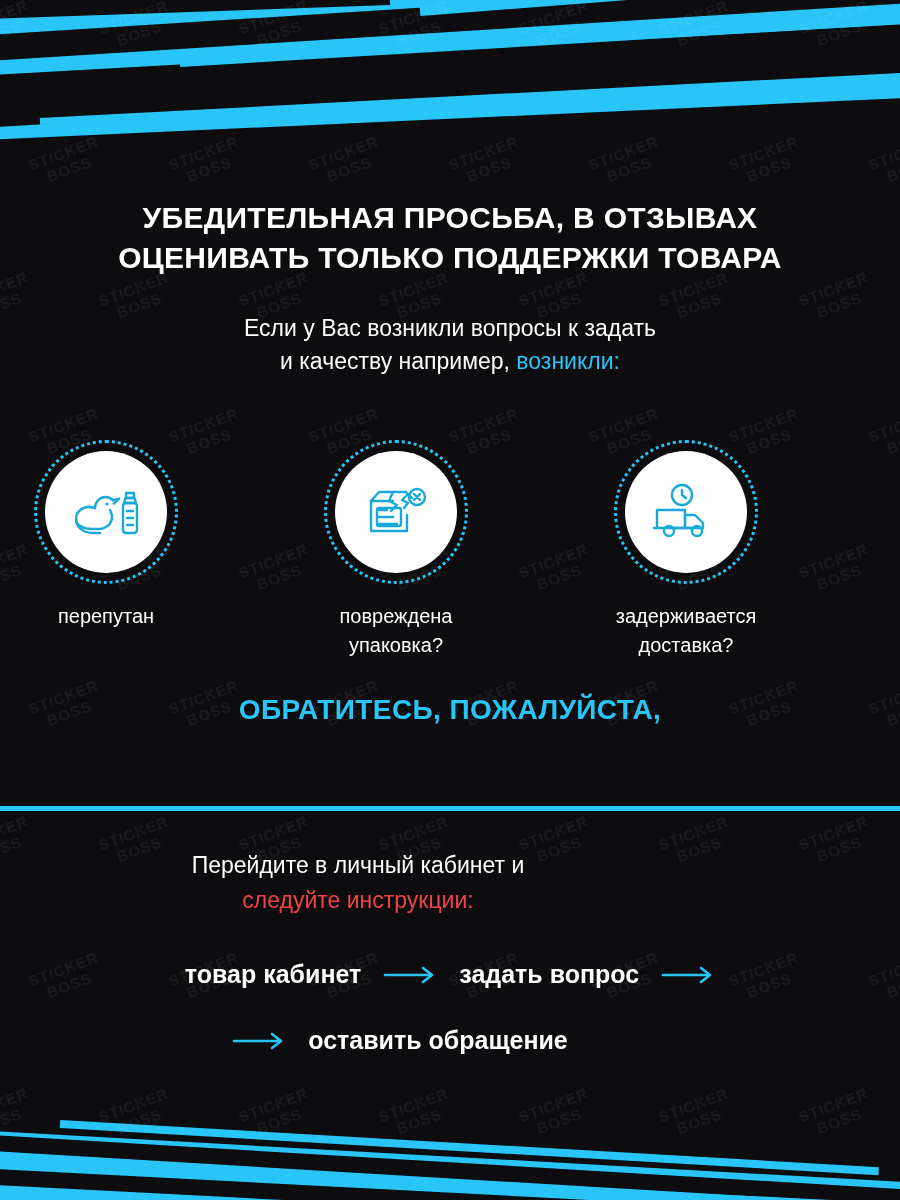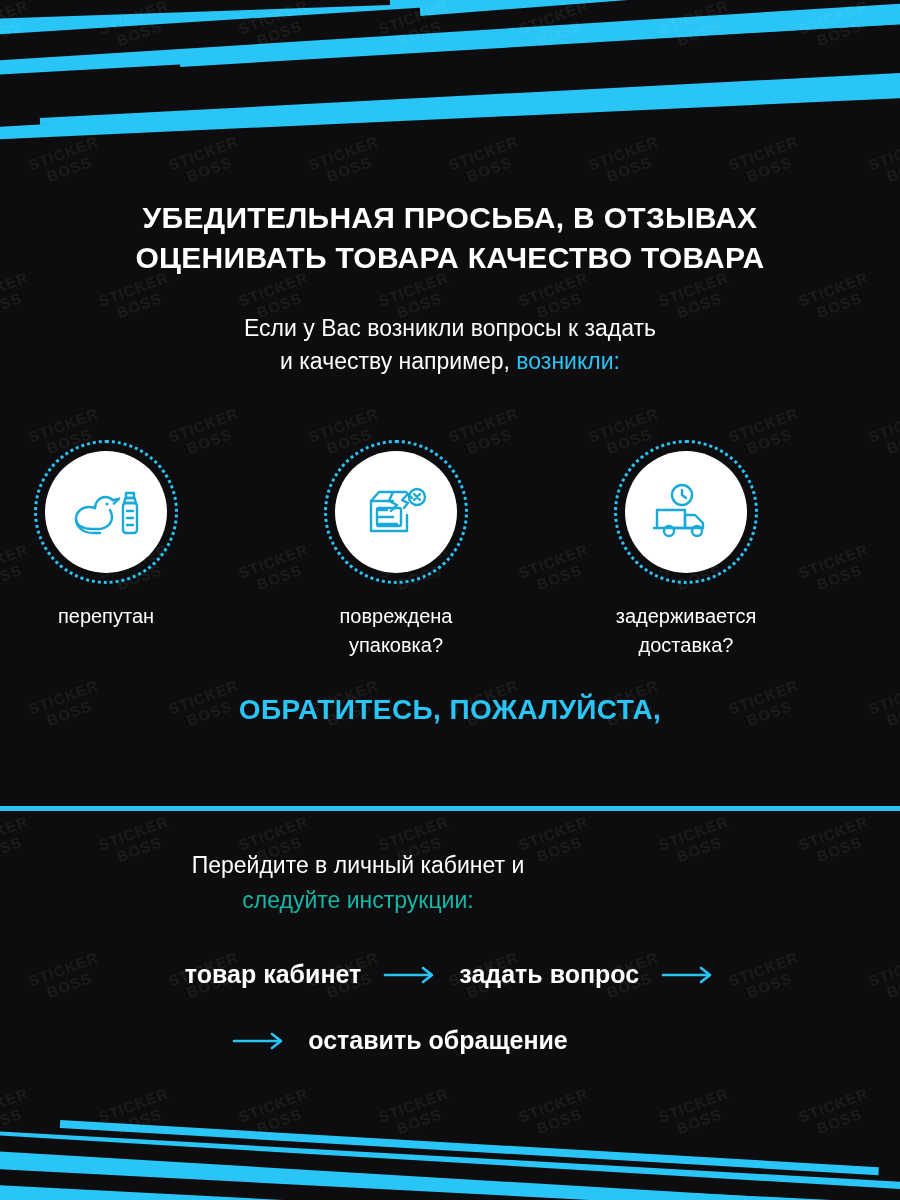"ОЦЕНИВАТЬ ТОВАРА КАЧЕСТВО ТОВАРА" div { text: ТОВАРА КАЧЕСТВО -> ТОЛЬКО ПОДДЕРЖКИ }
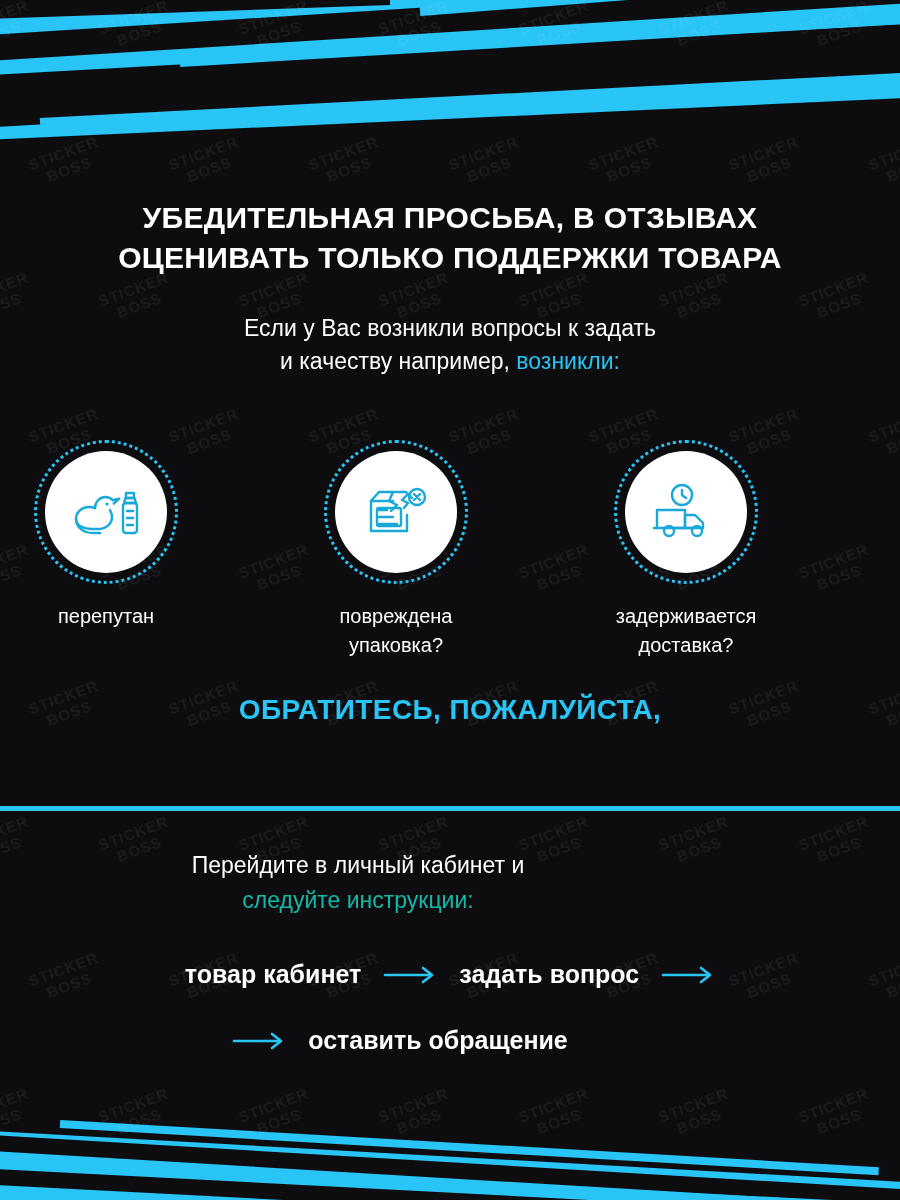"следуйте инструкции:" .lower-lead .accent { color: #14b8a6 -> #ef4444 }
